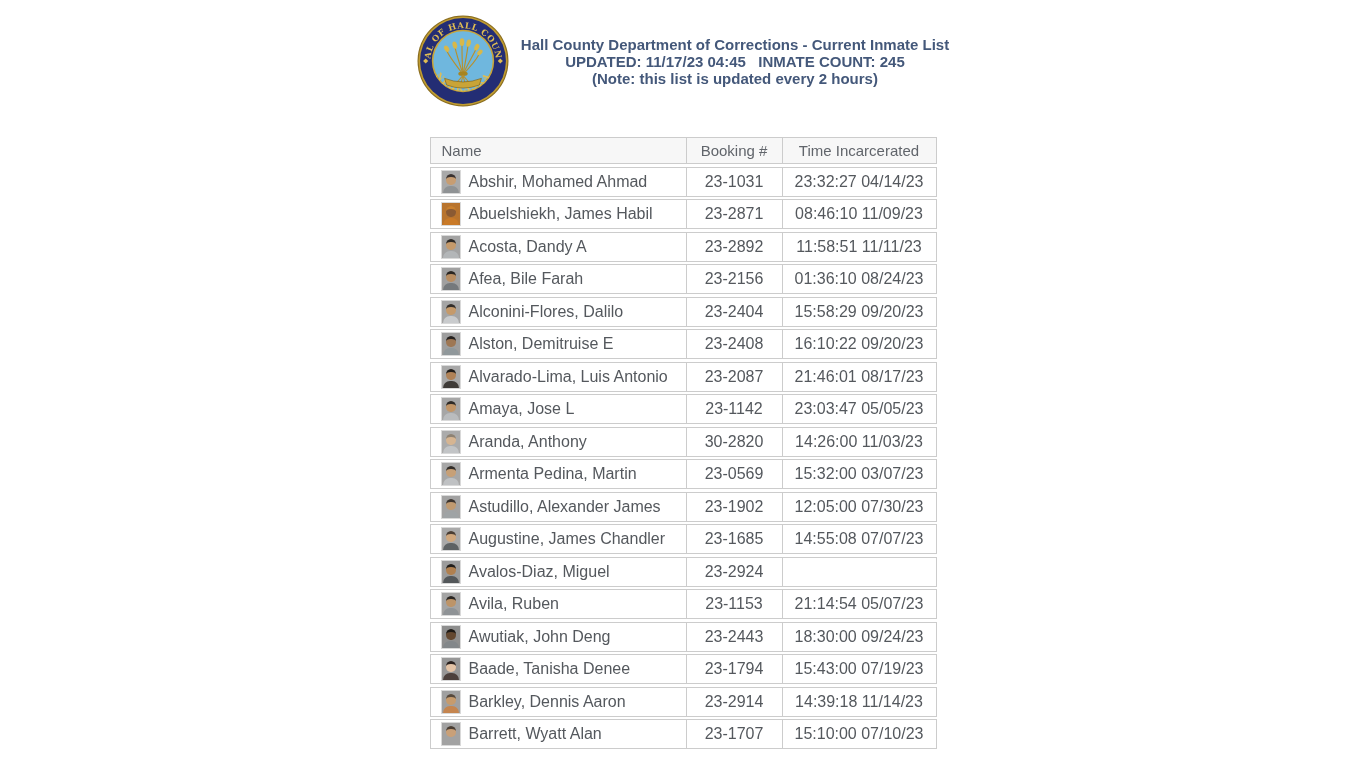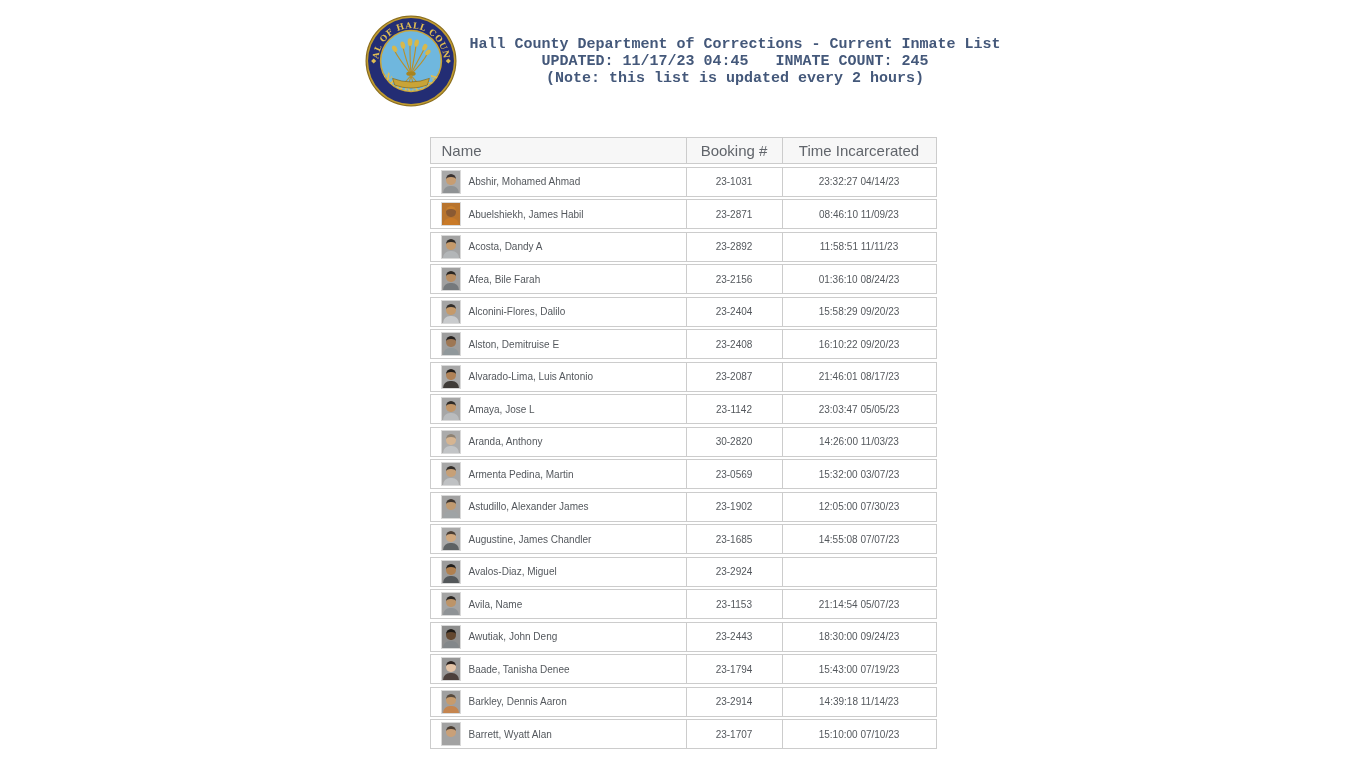"Hall County Department of Corrections" .titles { font-family: Liberation Mono, monospace -> none }
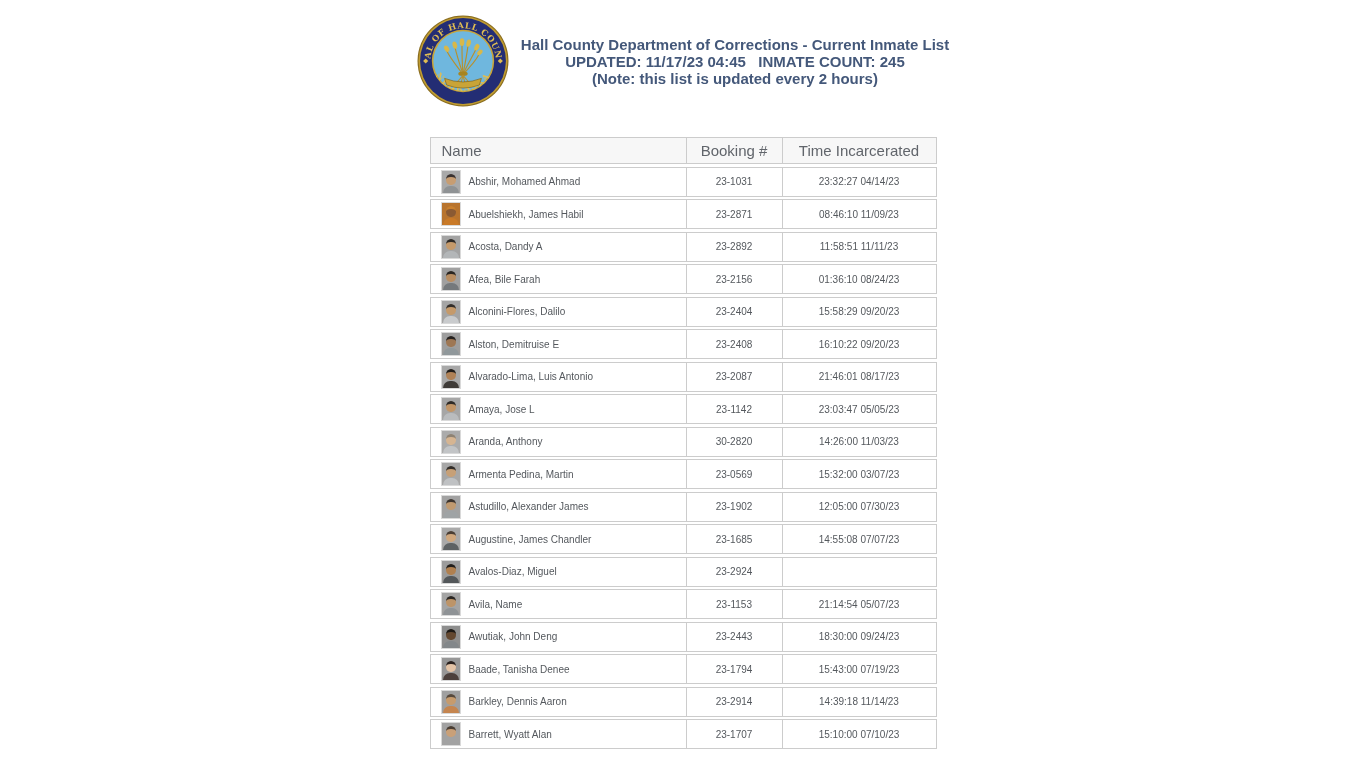"Abshir, Mohamed Ahmad" .trow { font-size: 10px -> 16px }
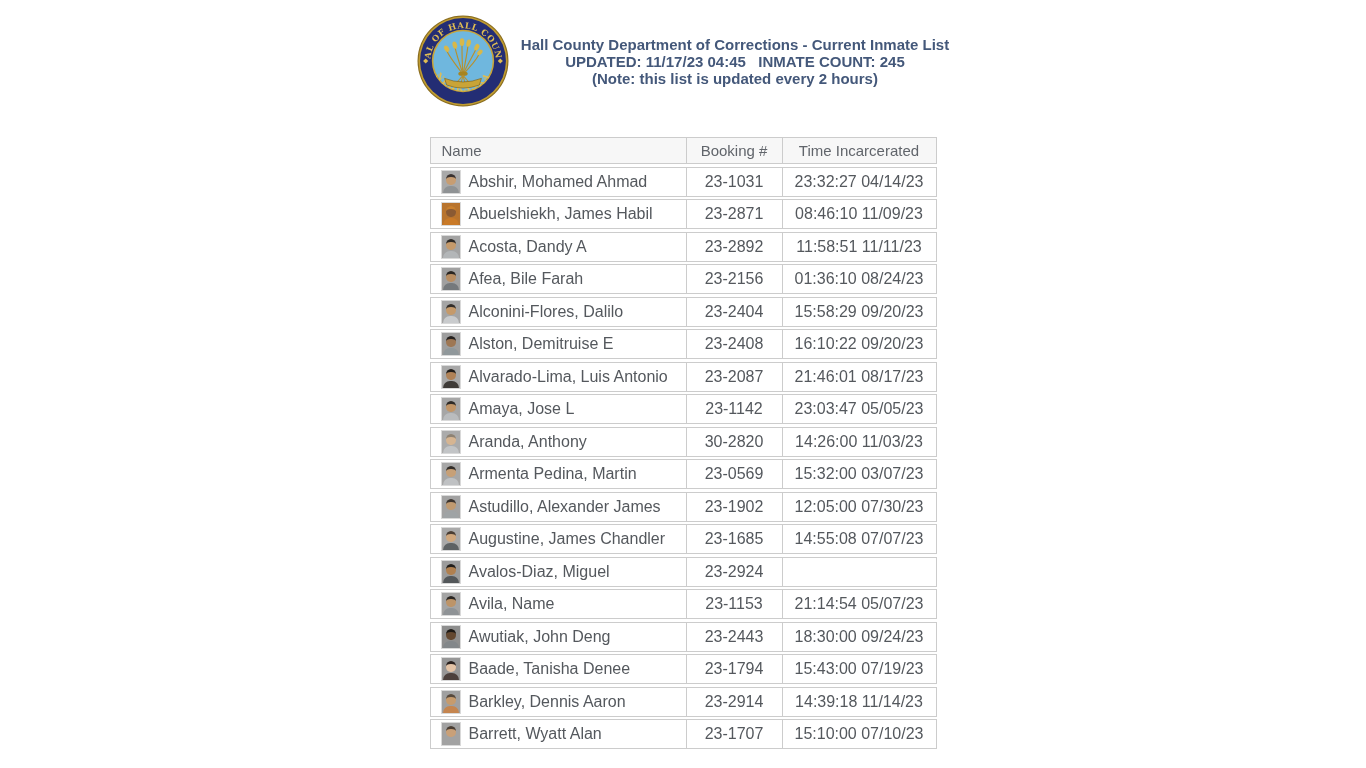"Avila, Name" span.nm { text: Name -> Ruben }
